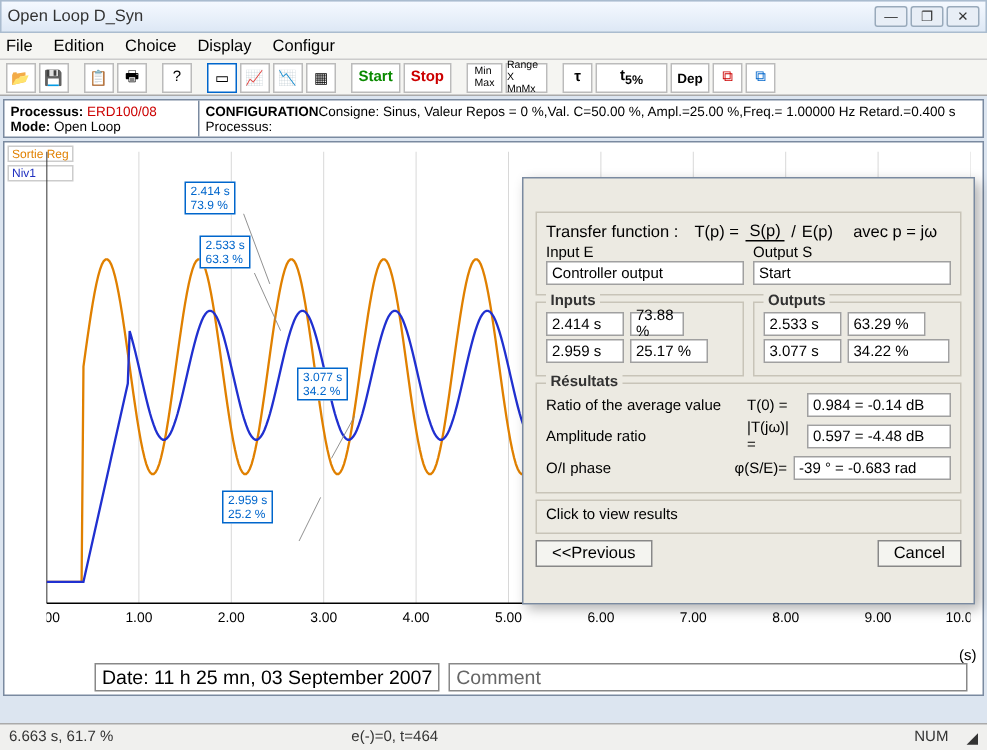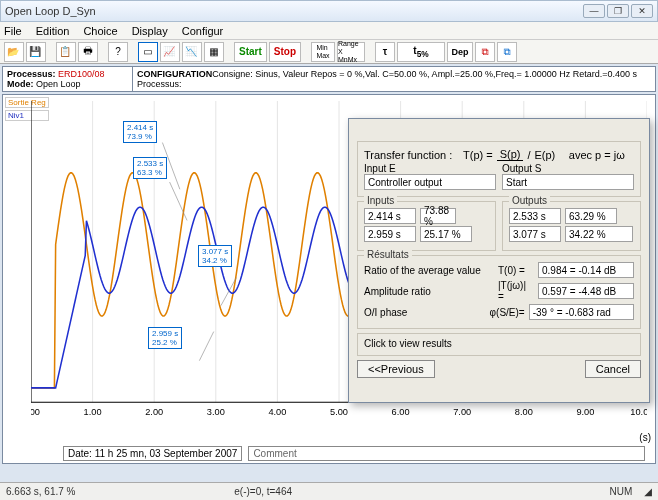"Inputs" .fset .legend { font-weight: none -> bold }
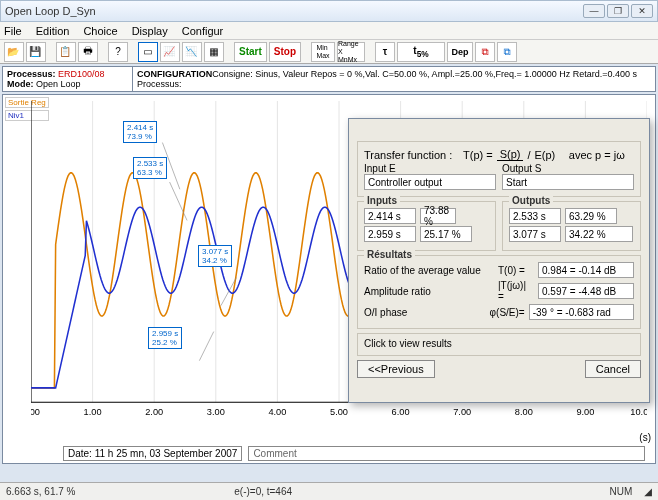"Date: 11 h 25 mn," .bottom-strip { font-size: 10px -> 13px }
